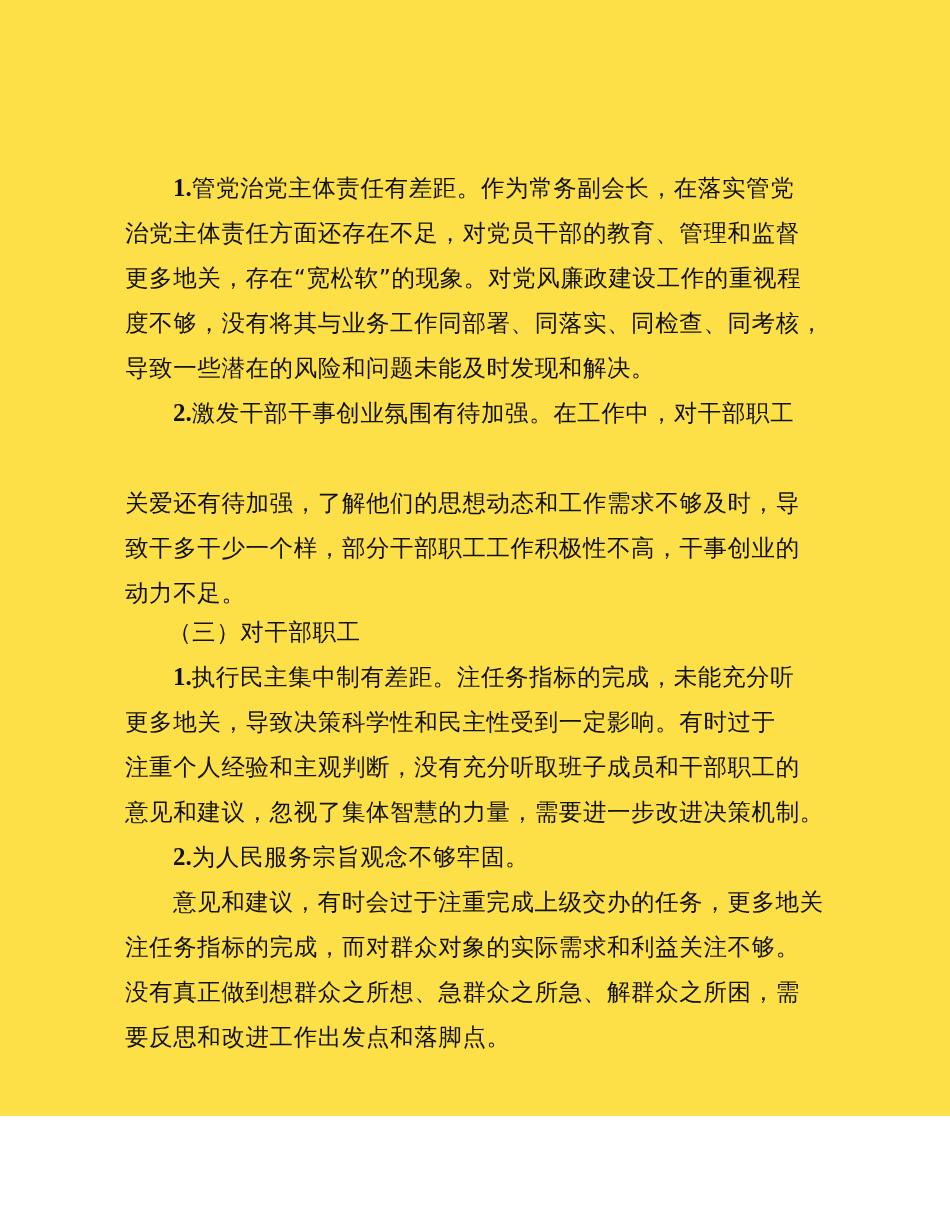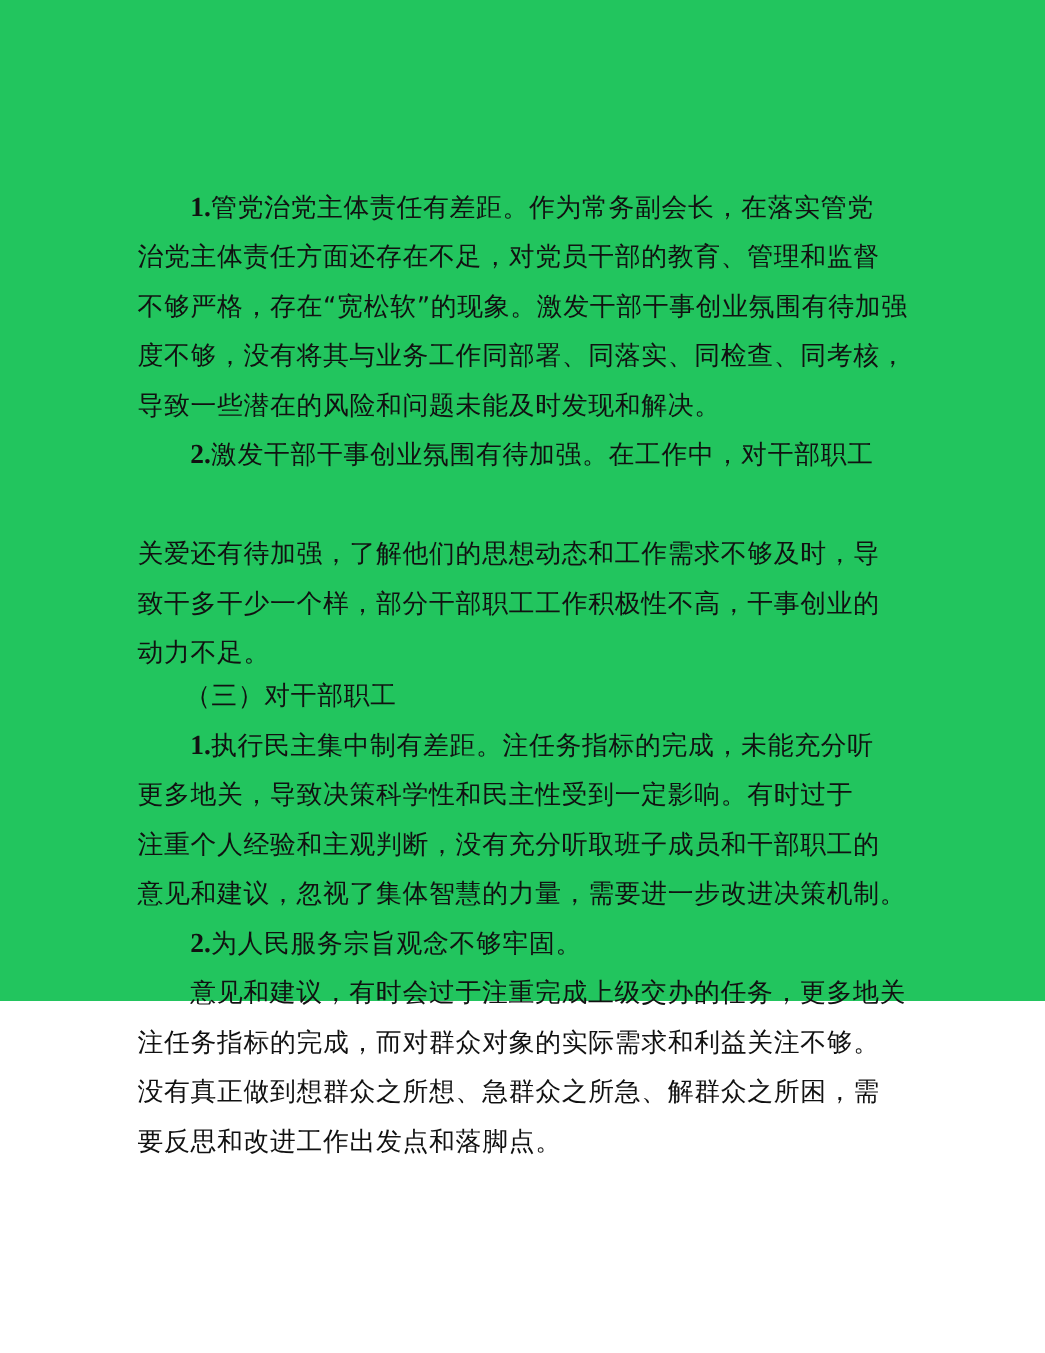"1.管党治党主体责任有差距。作为常务副会长，在落实管党" .page { background: #22c55e -> #fde047; height: 910px -> 1116px }
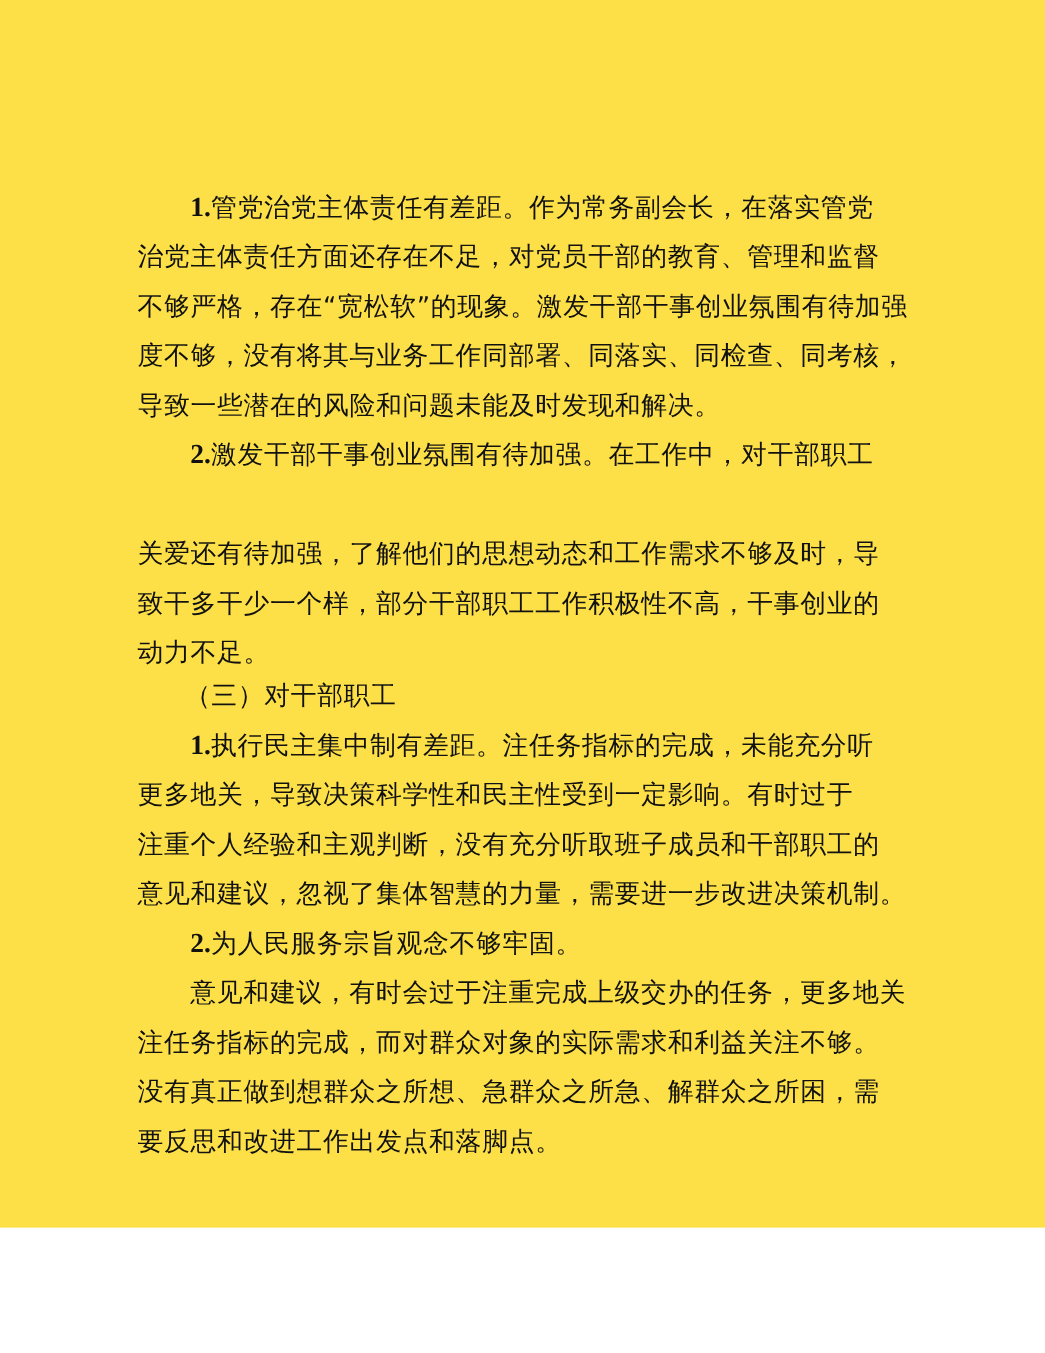"不够严格，存在“宽松软”的现象。激发干部干事创业氛围有待加强" div.line { text: 不够严格，存在“宽松软”的现象。激发干部干事创业氛围有待加强 -> 更多地关，存在“宽松软”的现象。对党风廉政建设工作的重视程 }
